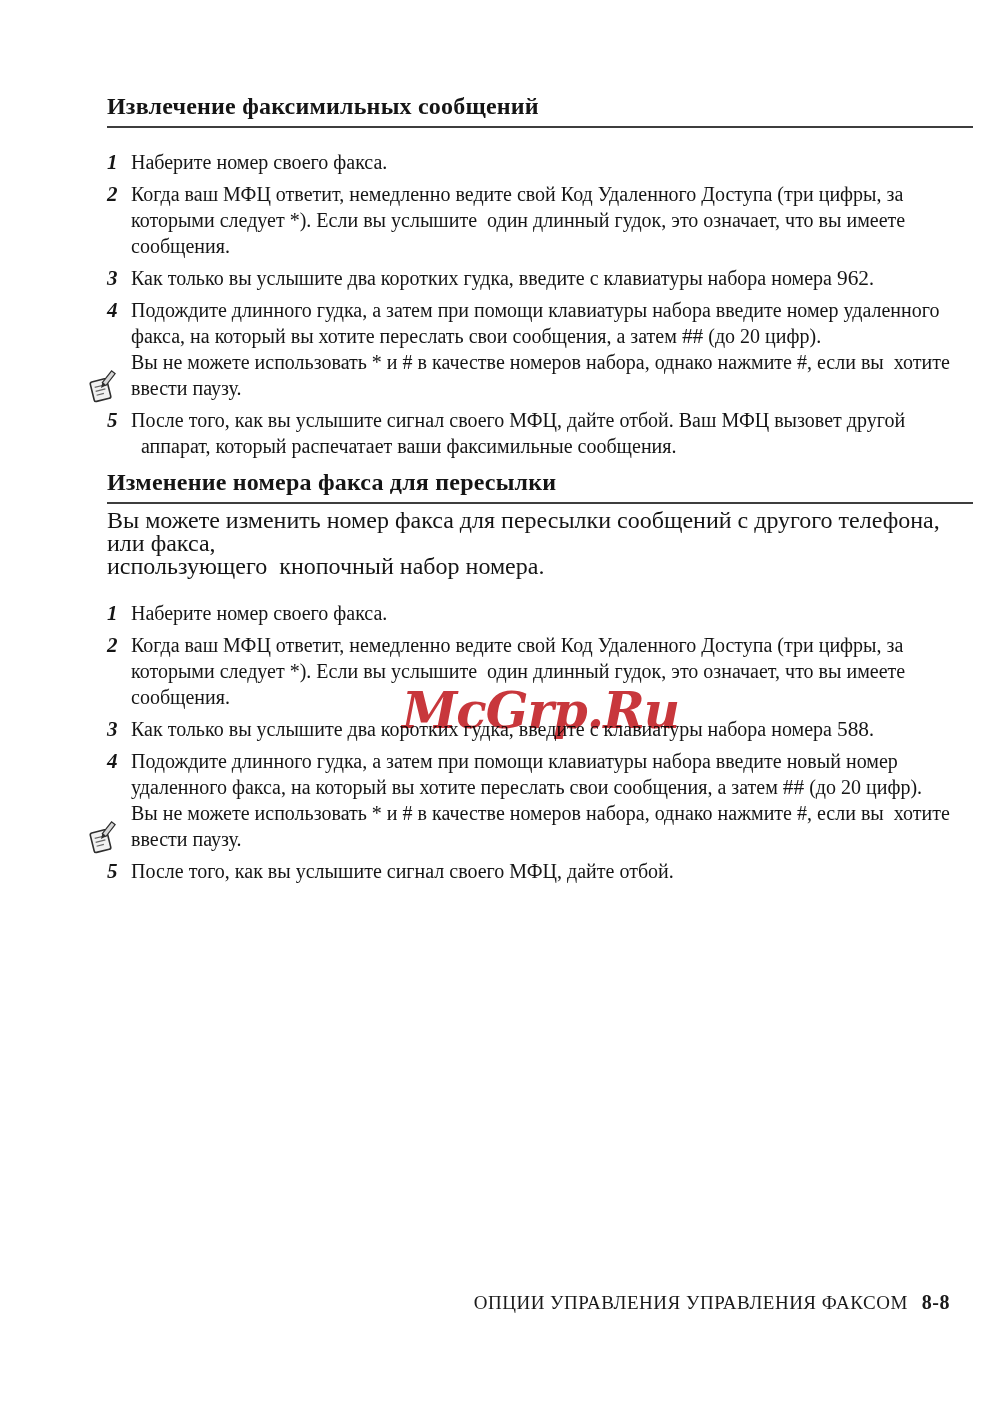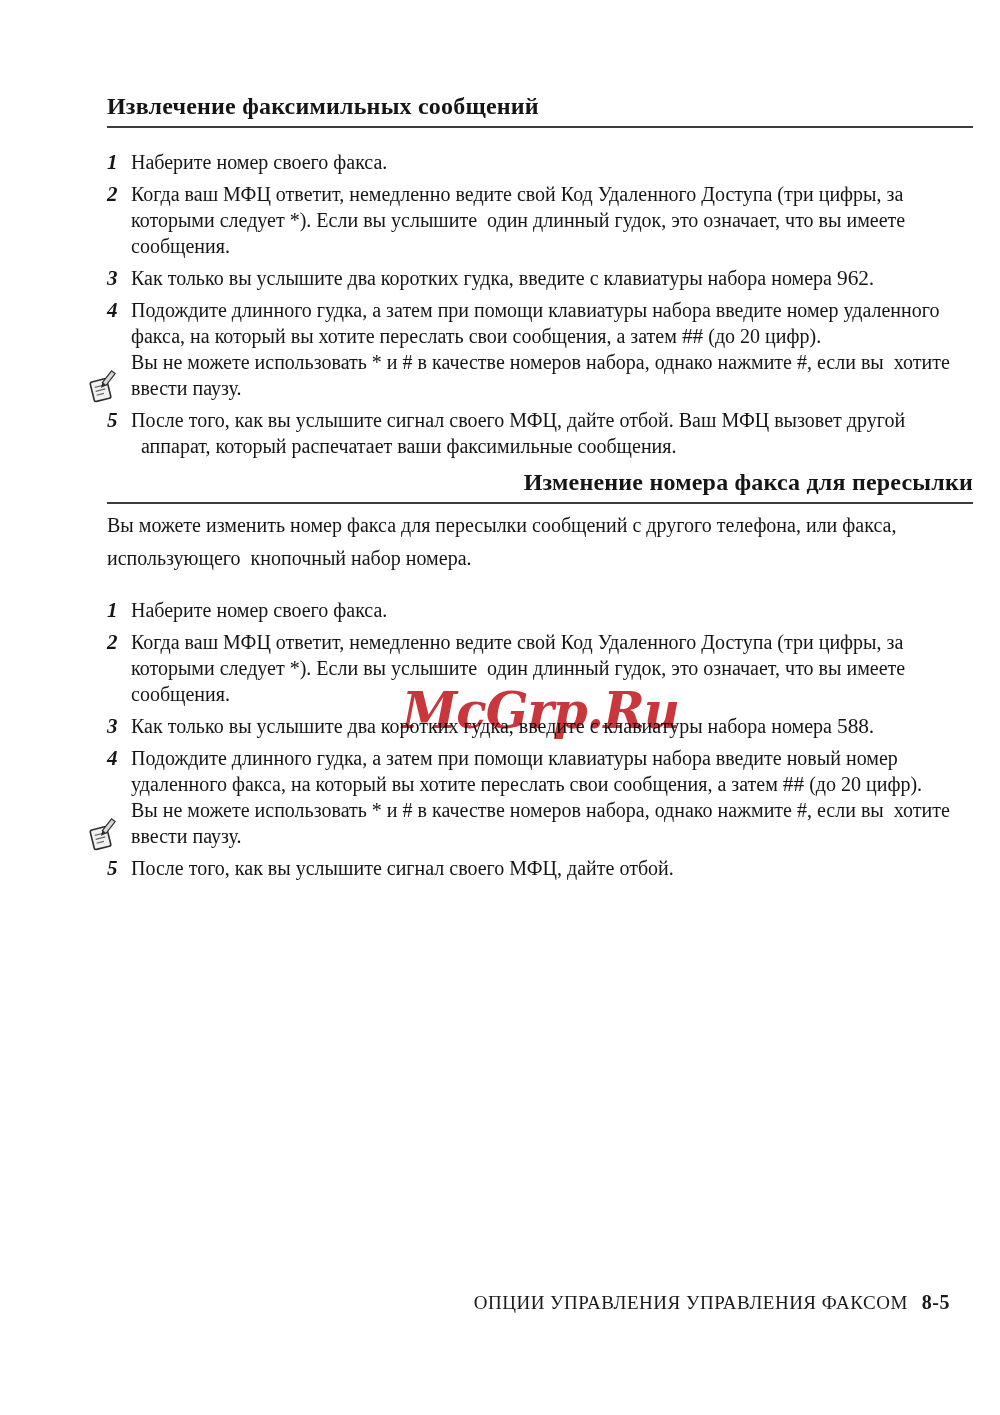"Изменение номера факса для пересылки" .mt { text-align: right -> none }
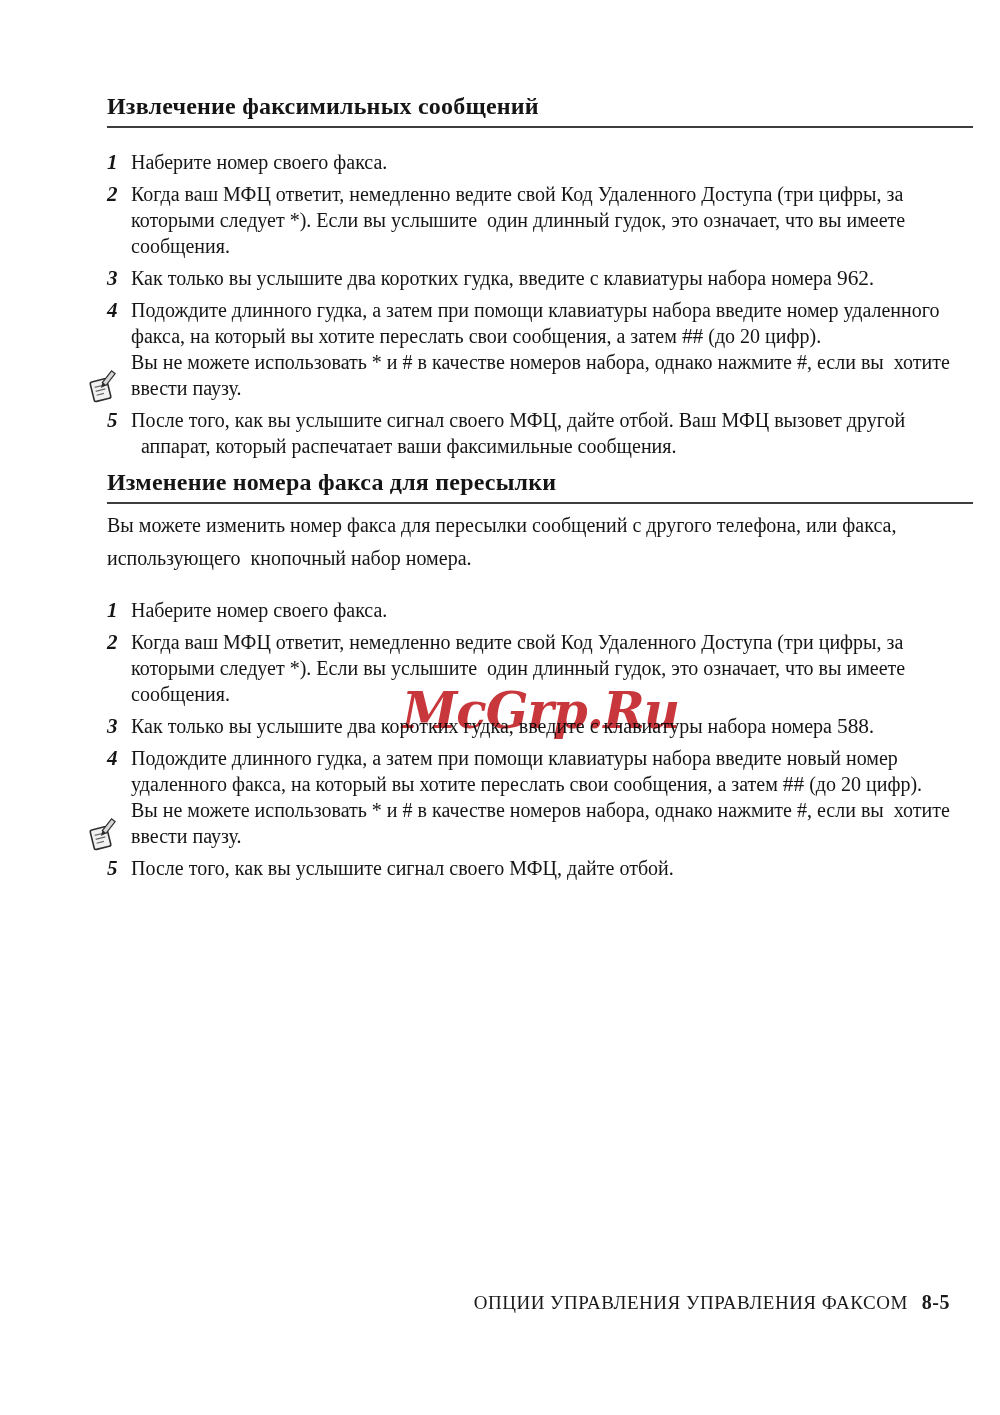"Вы можете изменить номер факса" .intro { font-size: 20px -> 24px; line-height: 33px -> 23px }
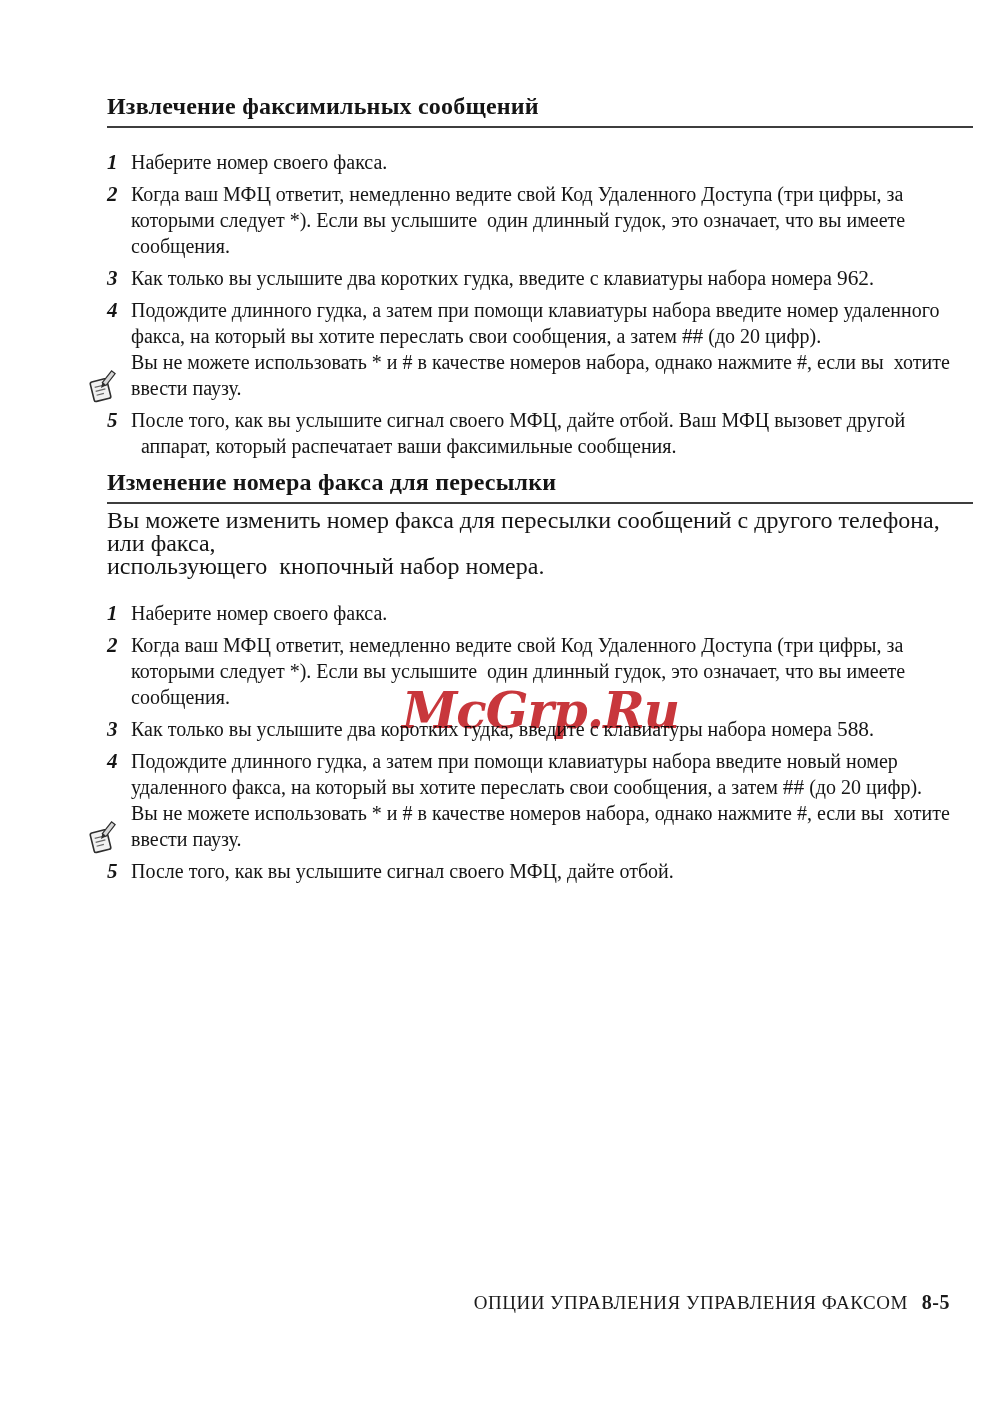"8-5" span.pagenum { text: 8-5 -> 8-8 }
